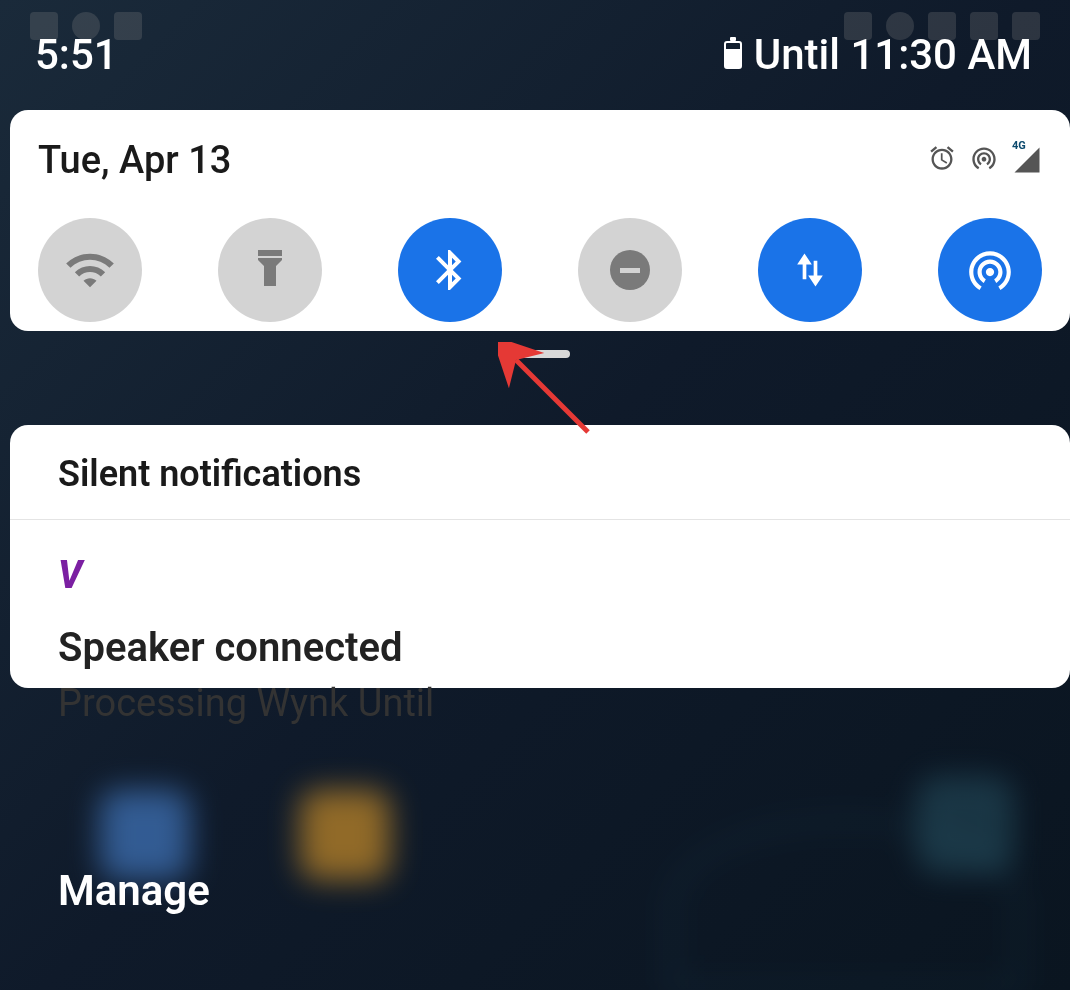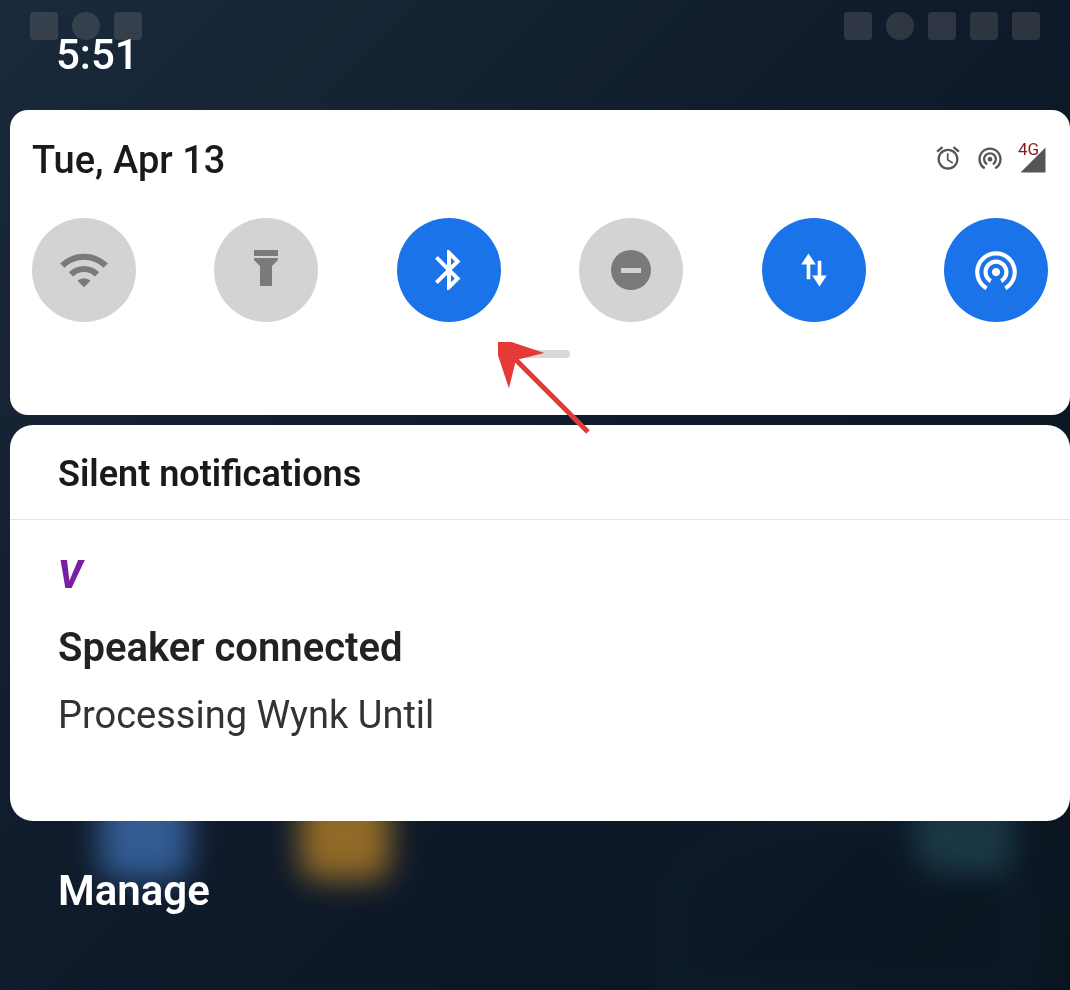"5:51" .status-row { padding: 0 38px 0 56px -> 0 38px 0 35px }
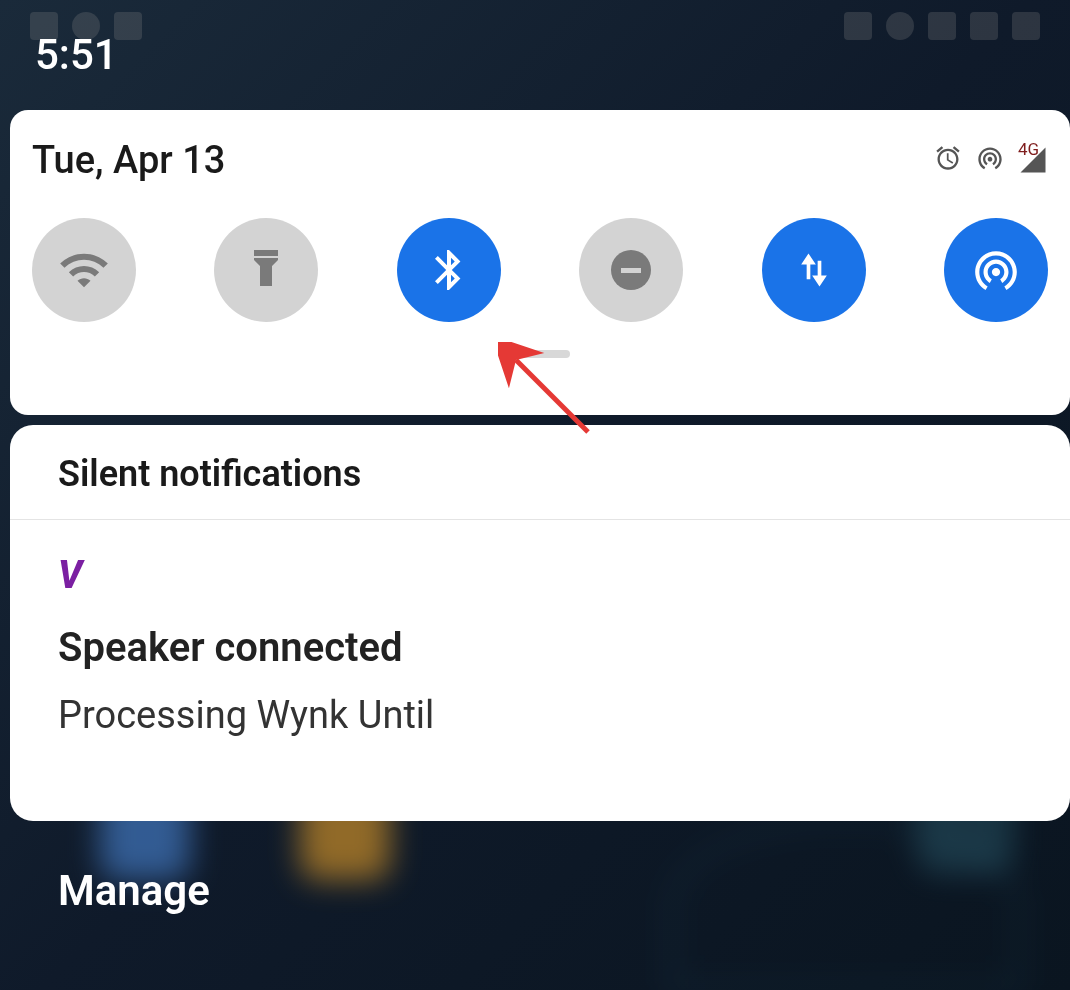"Until 11:30 AM" div.battery-row { html: none -> <div> <div></div> <span>Until 11:30 AM</span> </div> }
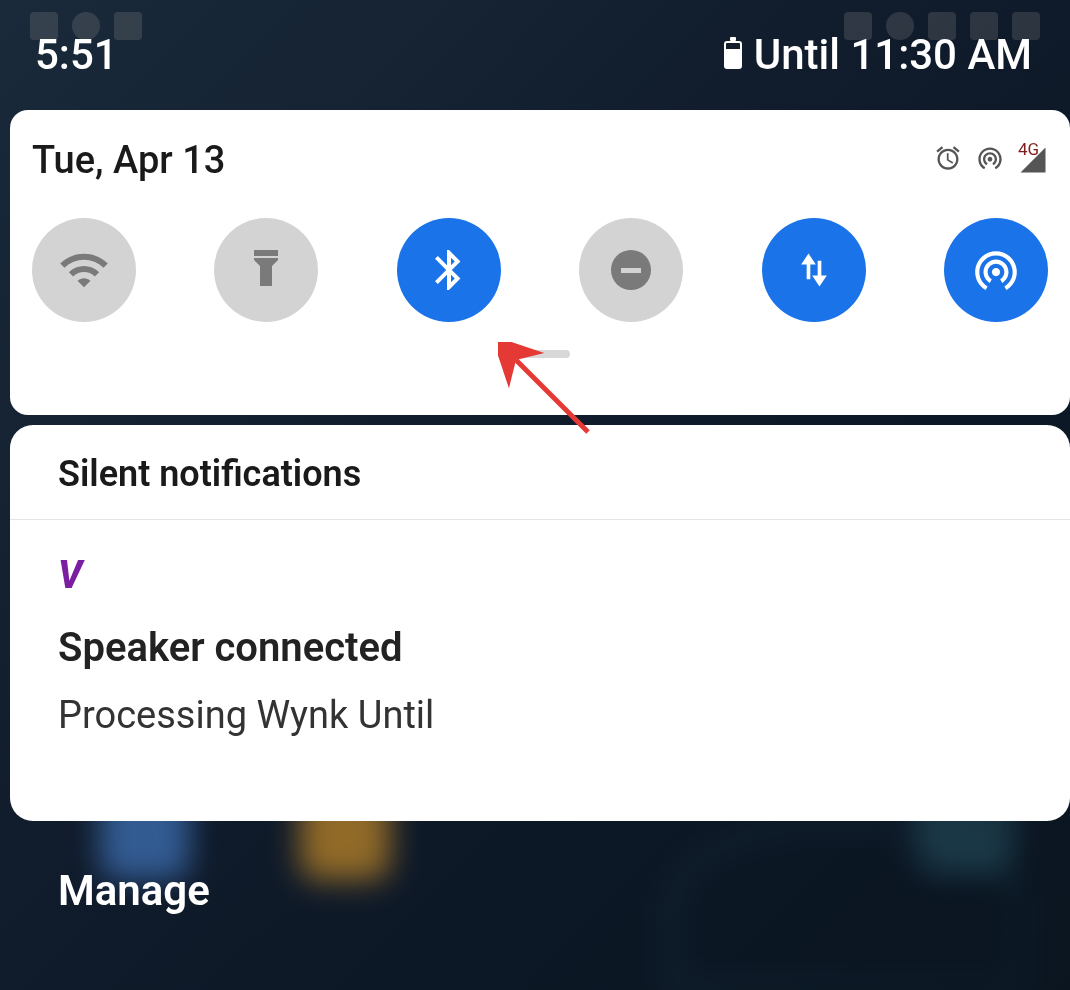"Tue, Apr 13" .qs-panel { height: 305px -> 221px; padding: 28px 22px 18px -> 28px 28px 18px }
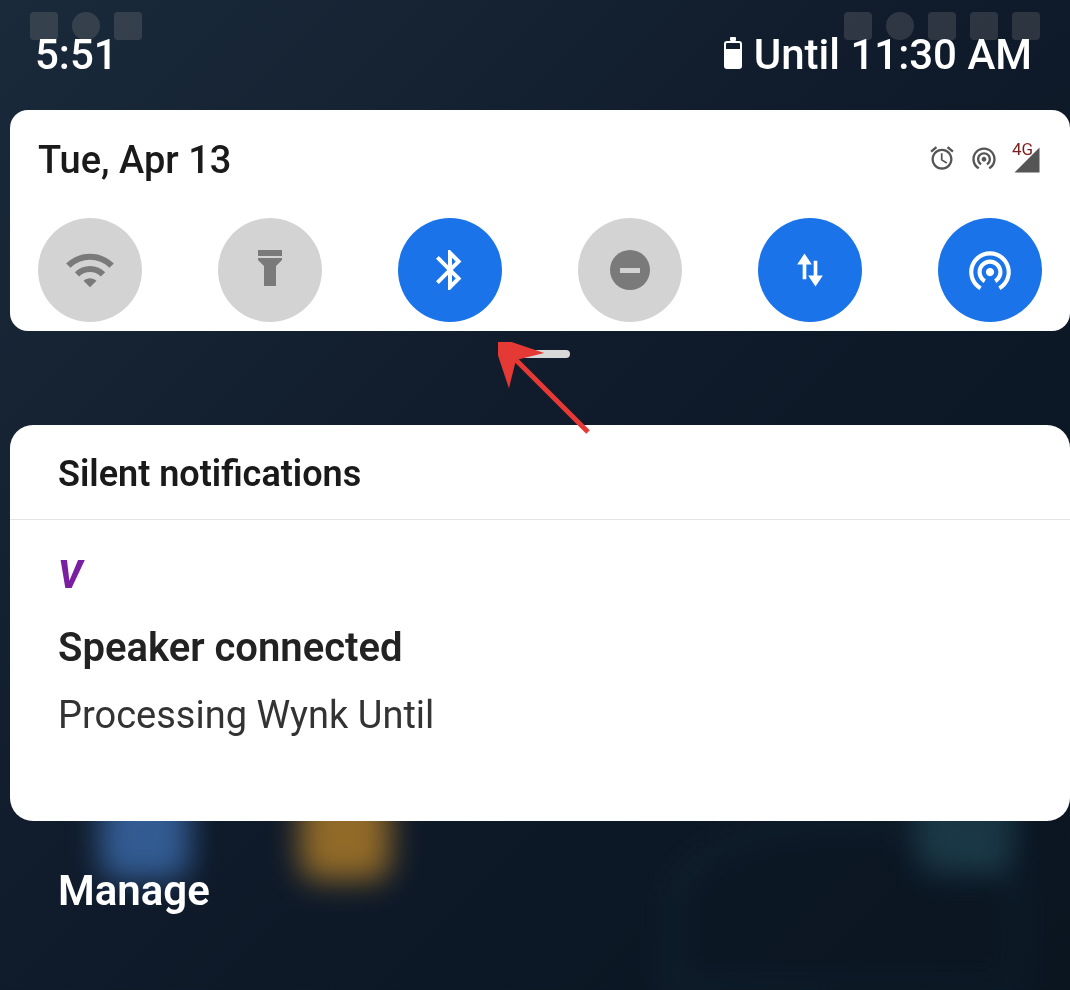"4G" .signal-label { color: #7f1d1d -> #0c4a6e; font-size: 17px -> 11px; font-weight: 400 -> 700 }
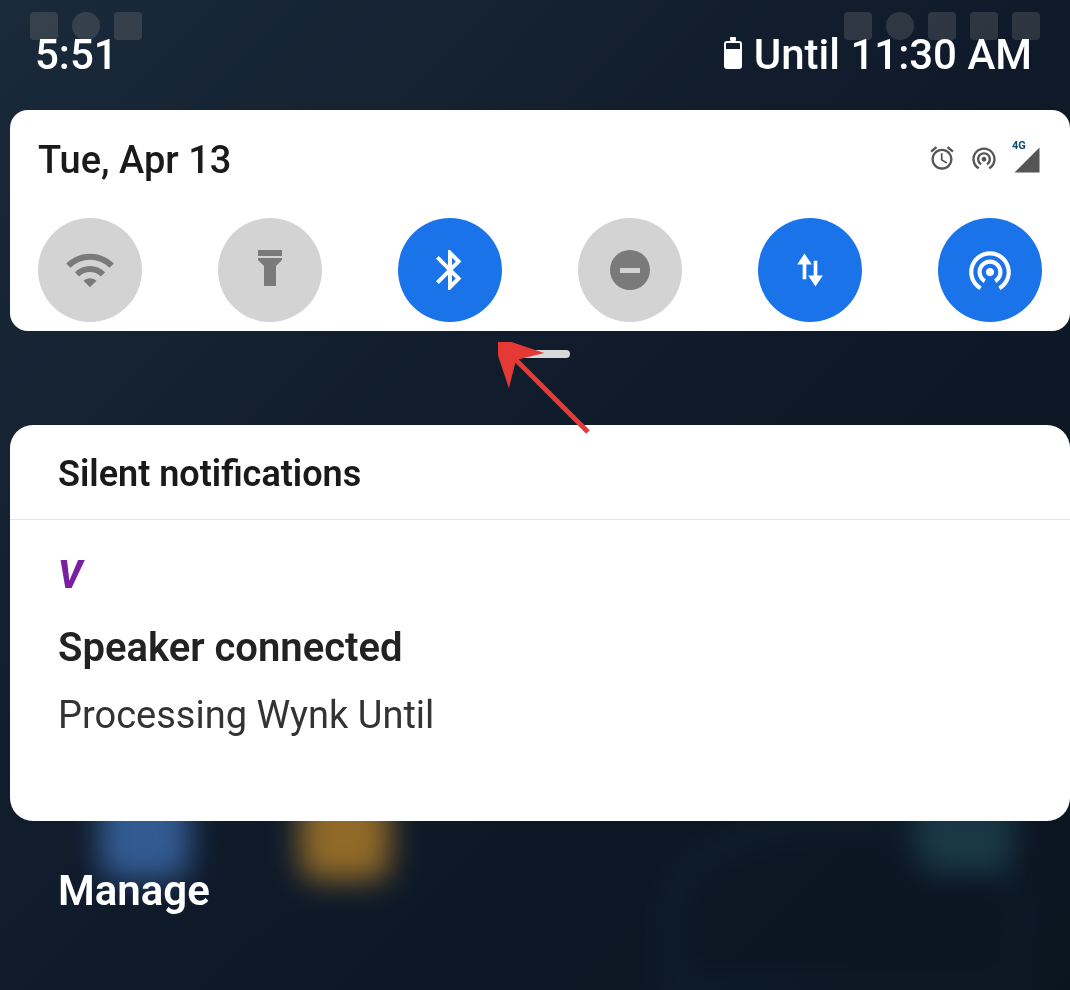"Silent notifications" .notif-panel { border-radius: 23px -> none; height: 396px -> 263px }
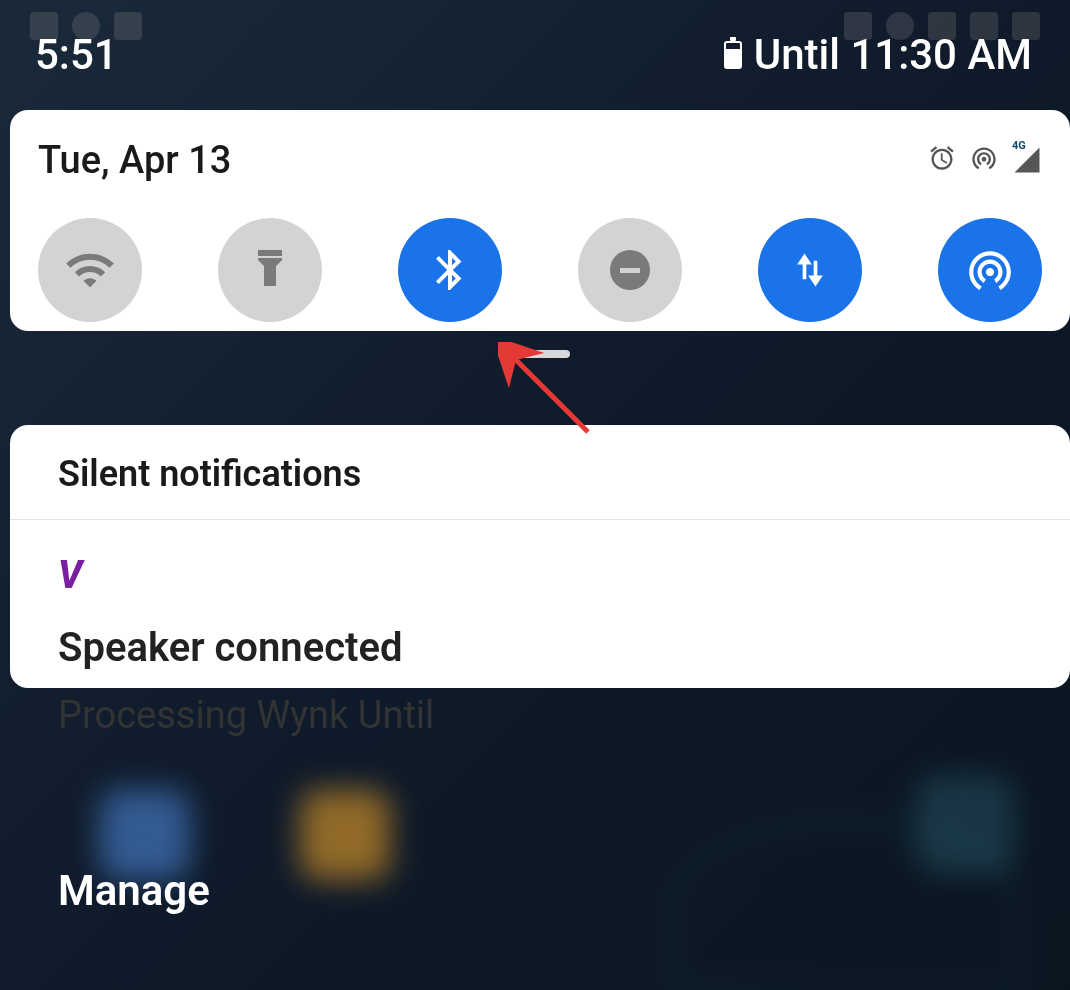"Speaker connected" .notif-title { margin-bottom: 22px -> 10px }
